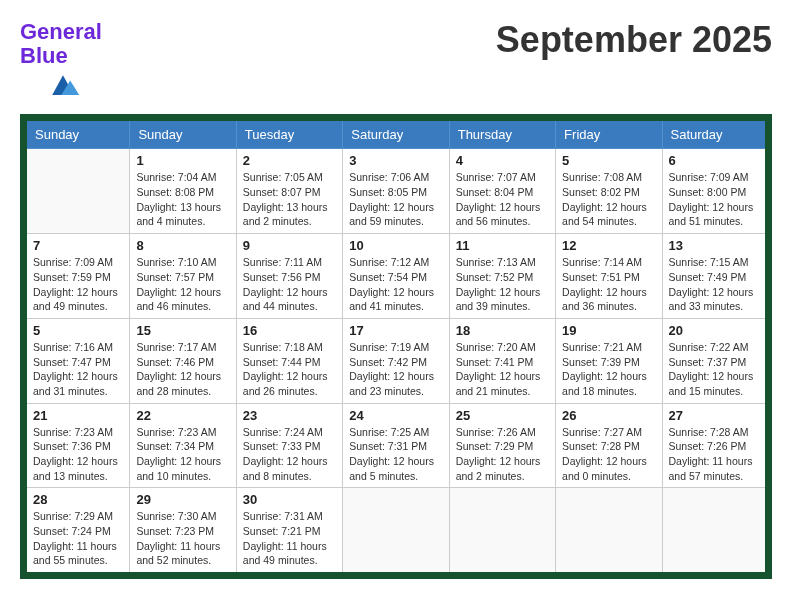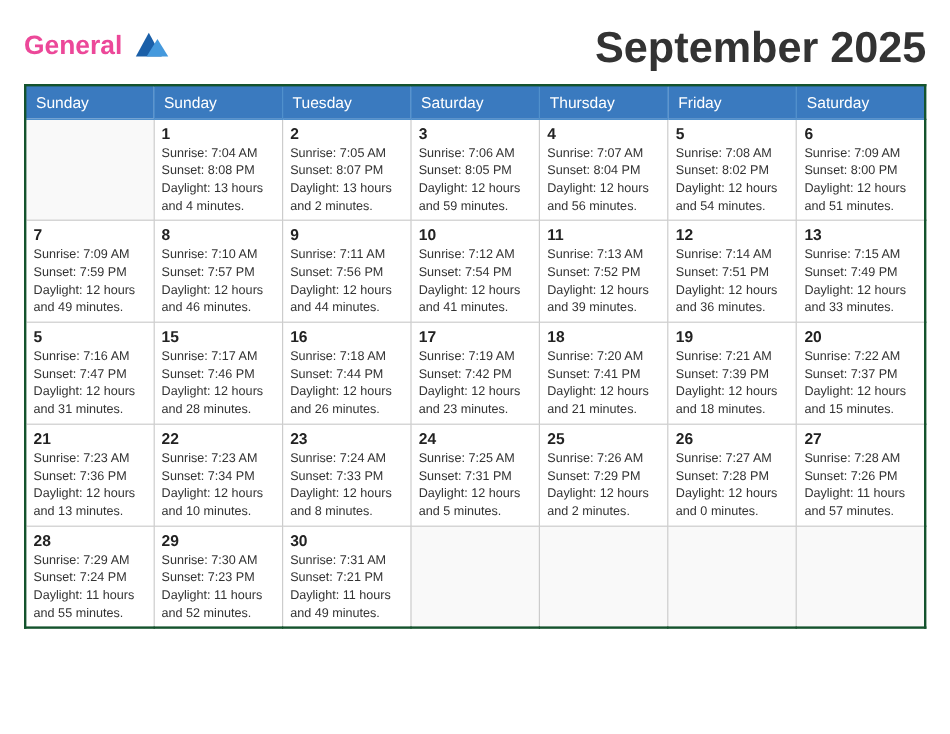"General" .logo { color: #ec4899 -> #6d28d9; flex-direction: none -> column }
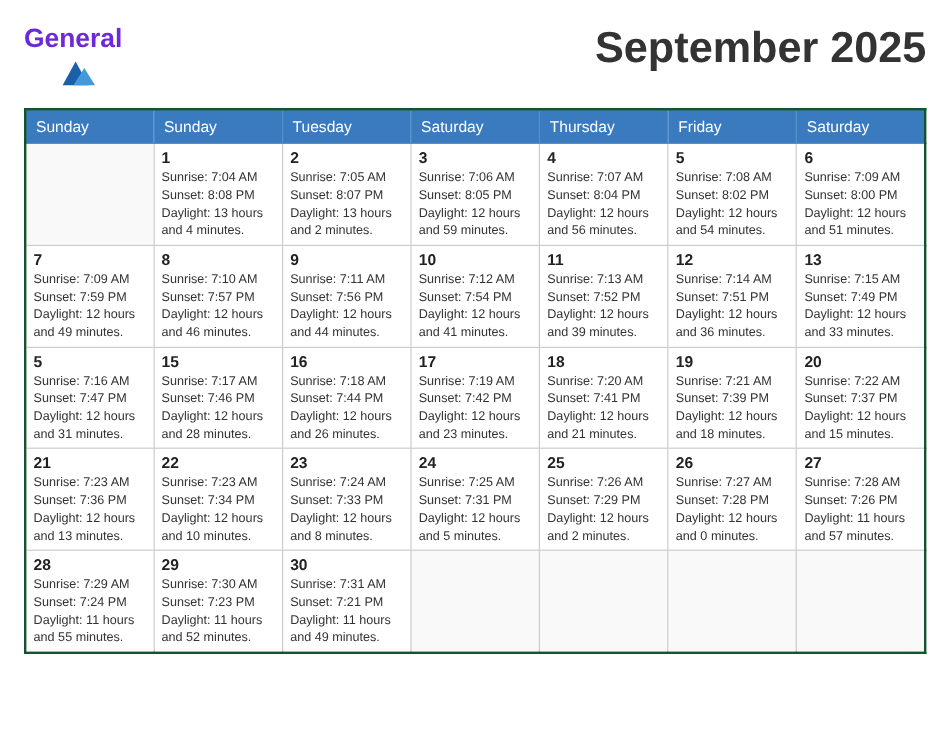"Blue" div { html: none -> <div>Blue</div> }
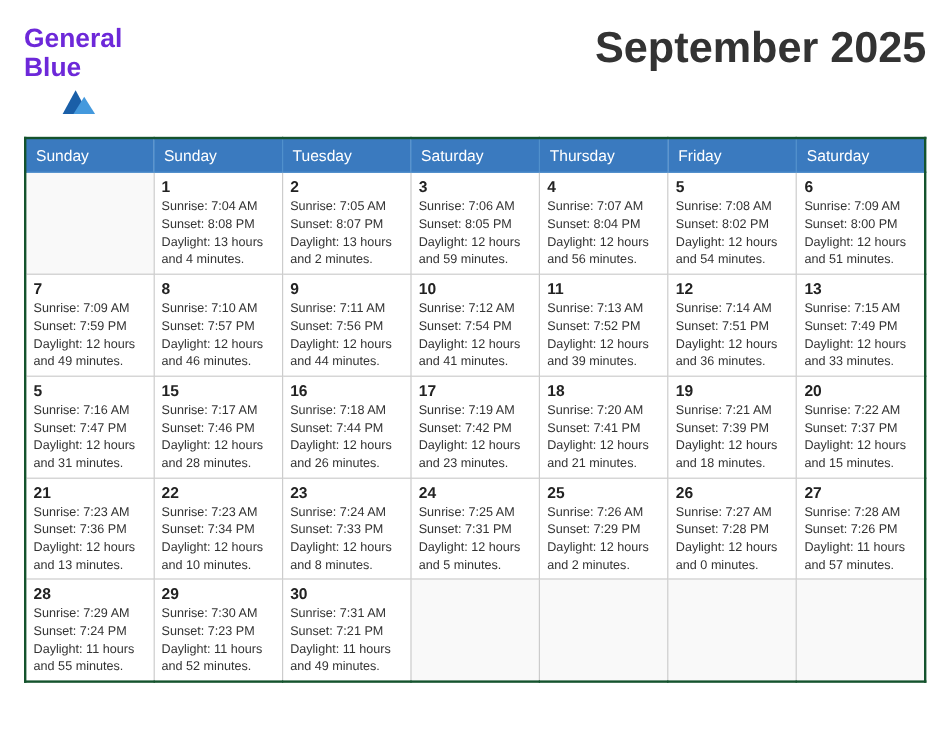"Sunday" .calendar { border: 2px solid #14532d -> 7px solid #14532d }
